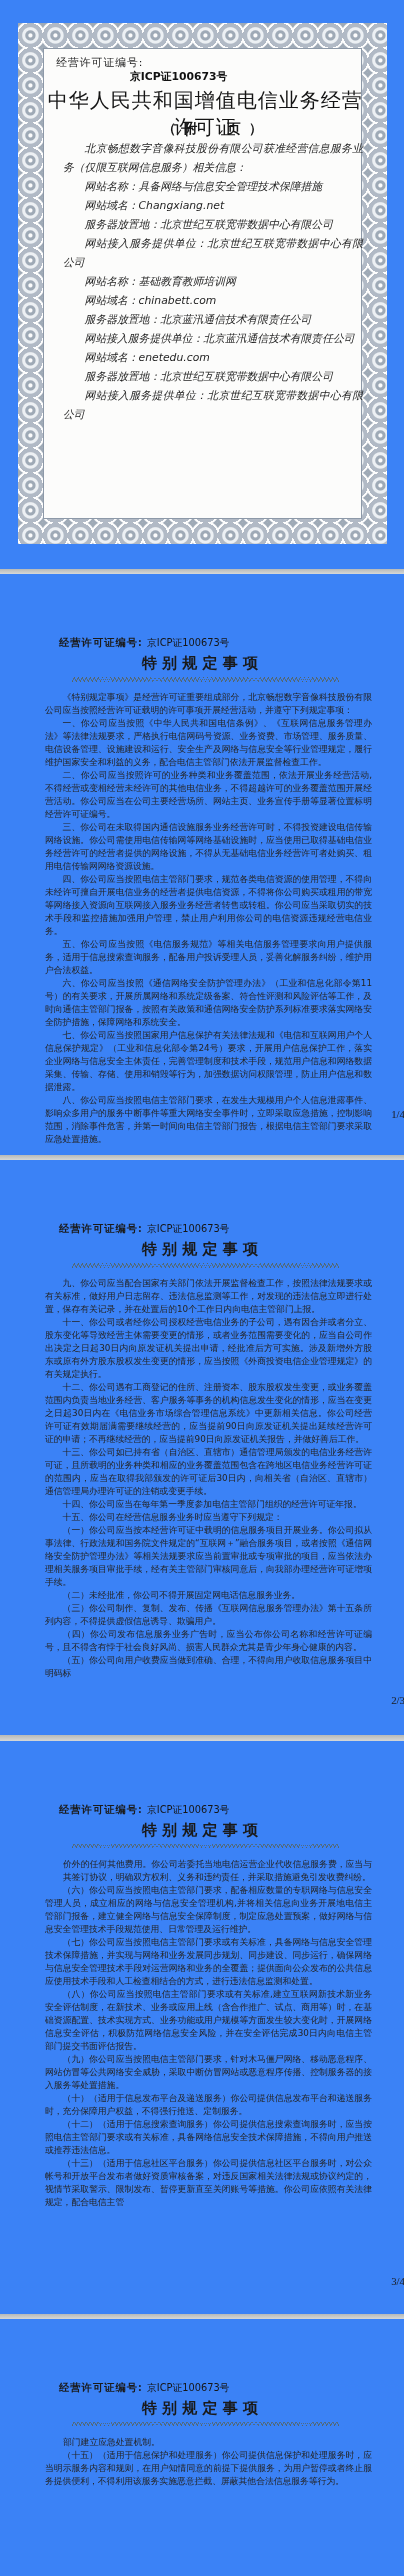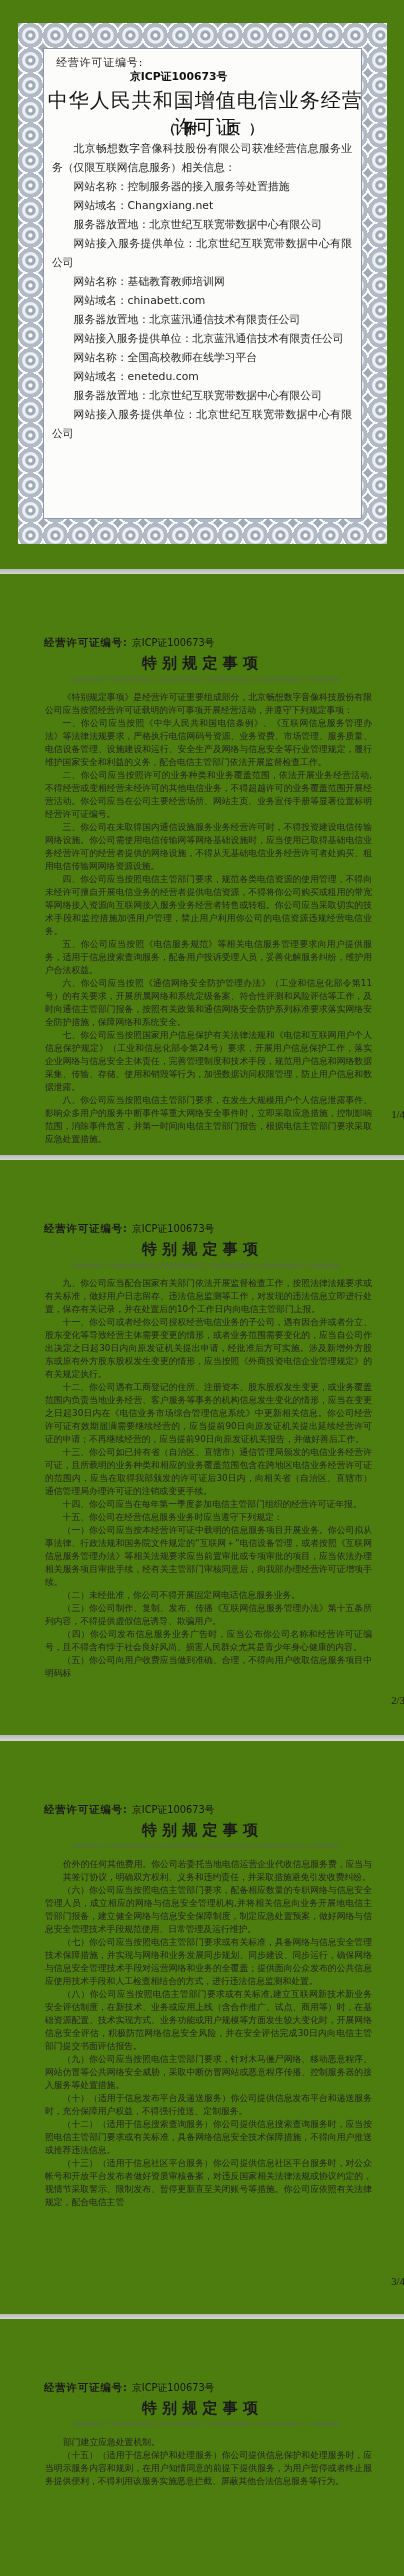"经营许可证编号:" .page { background: #4d7c0f -> #3b82f6 }
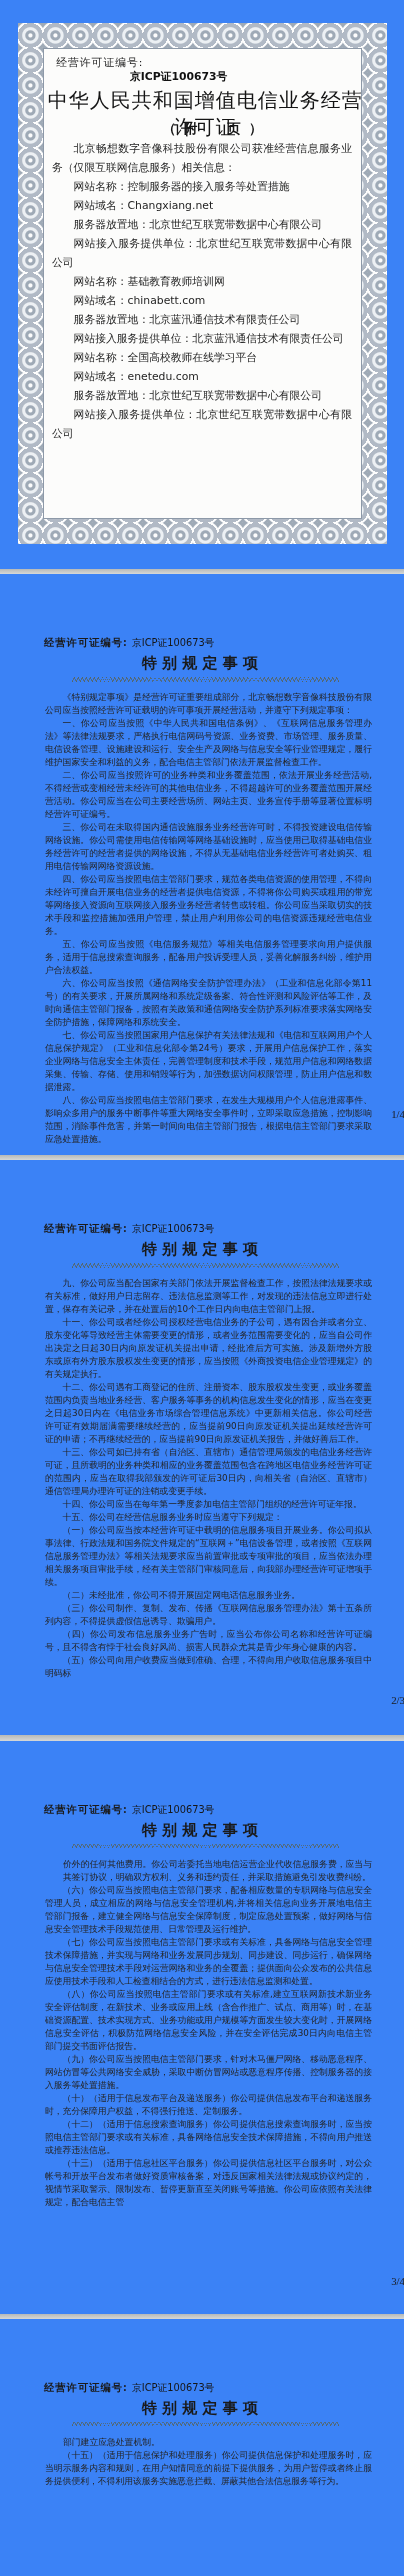"北京畅想数字音像科技股份有限公司获准经营信息服务业务（仅限互联网信息服务）相关信" .cert-body { font-style: none -> italic; left: 3px -> 14px }
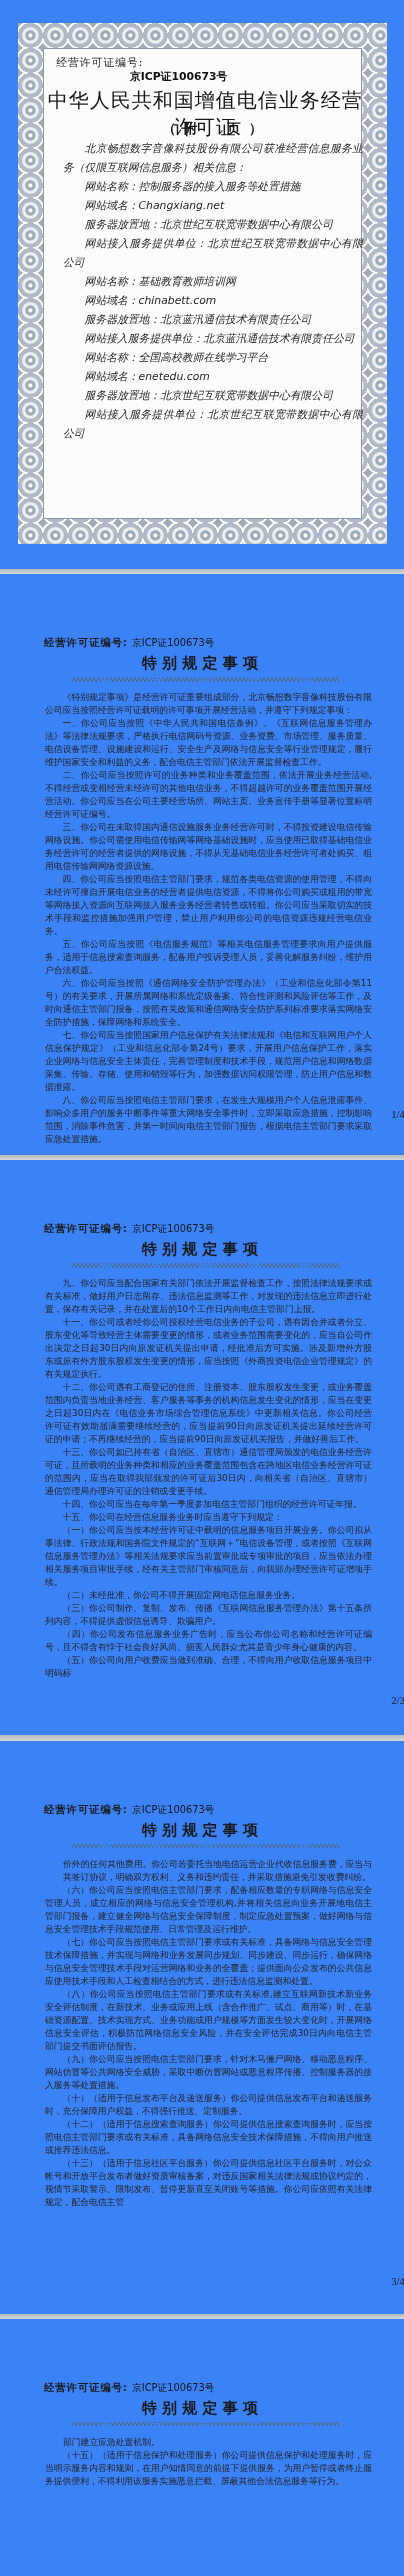"网站名称：控制服务器的接入服务等处置措施" p { text: 控制服务器的接入服务等处置 -> 具备网络与信息安全管理技术保障 }
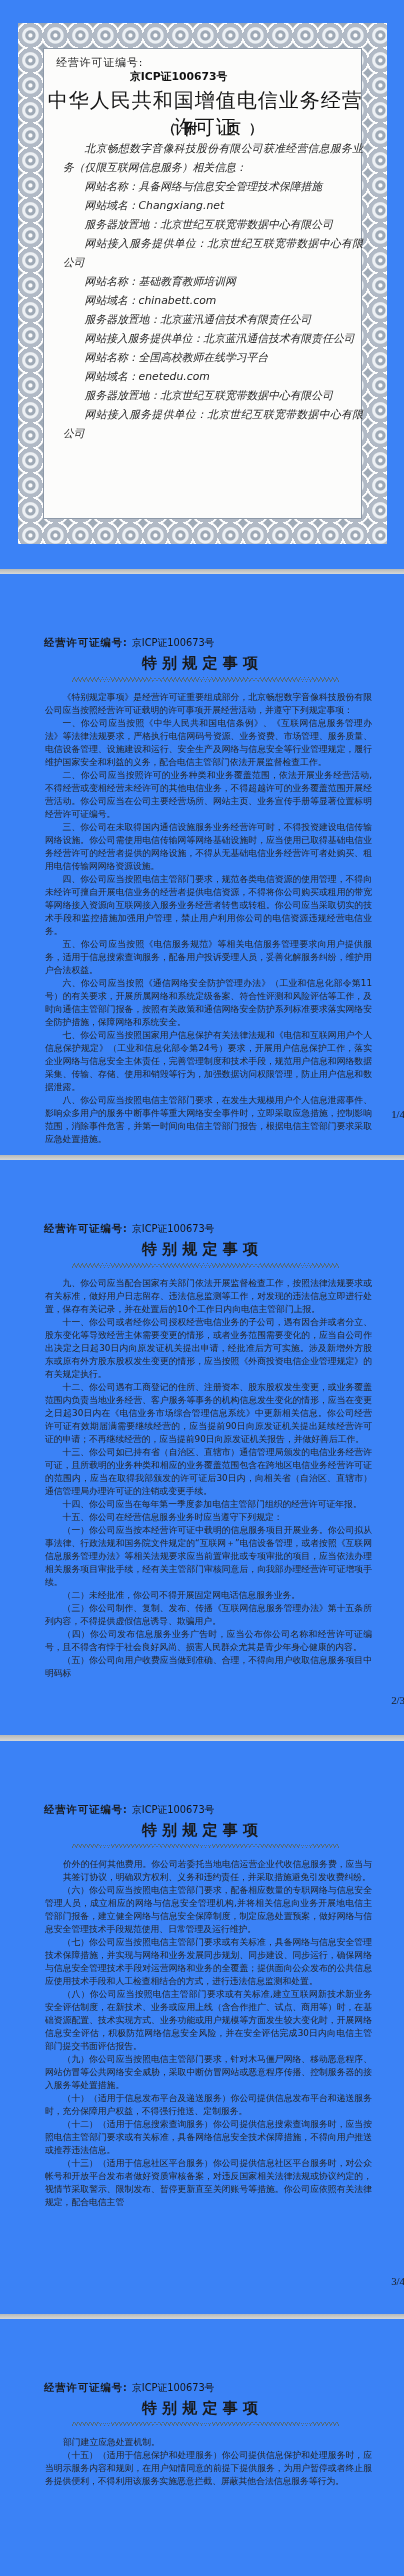"网站名称：全国高校教师在线学习平台" p { html: <p>网站名称：全国高校教师在线学习平台</p> -> none }
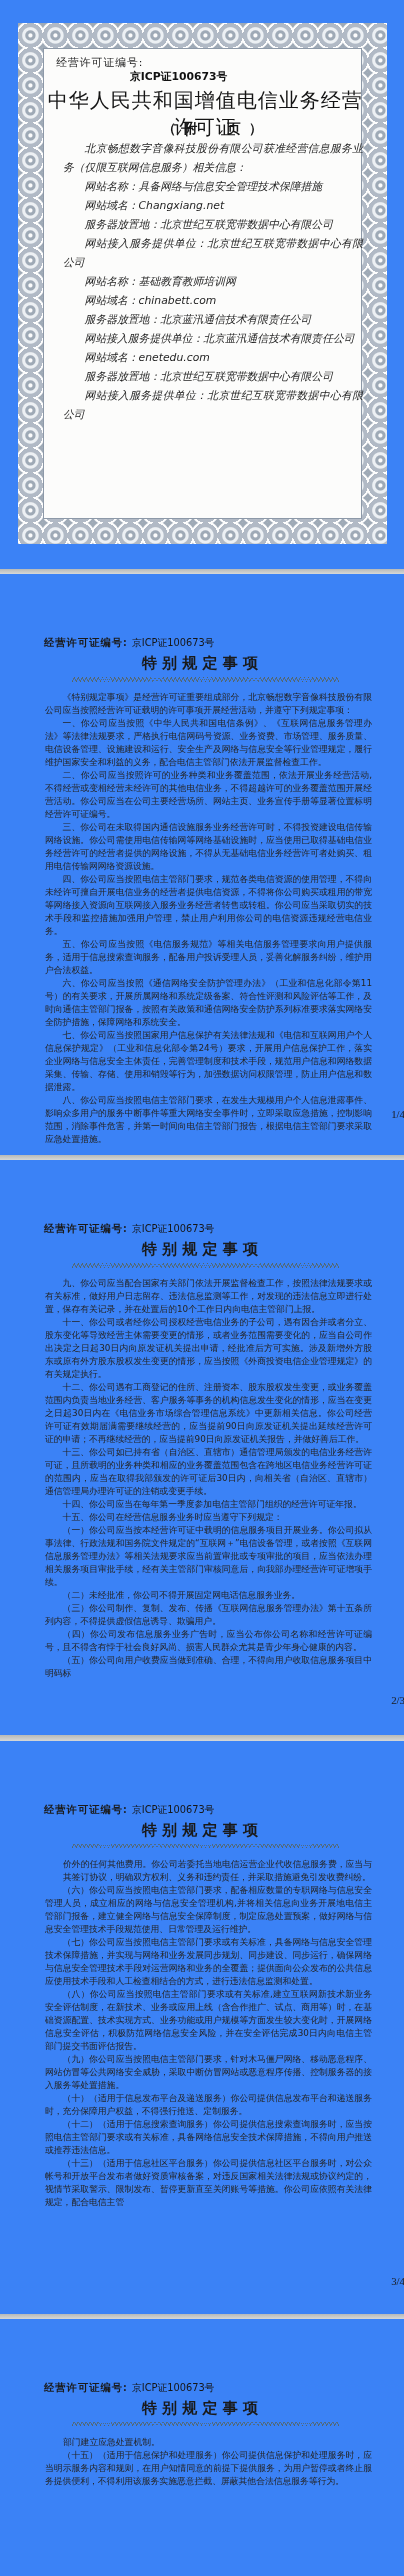"经营许可证编号: 京ICP证100673号" .hdr { left: 44px -> 59px }
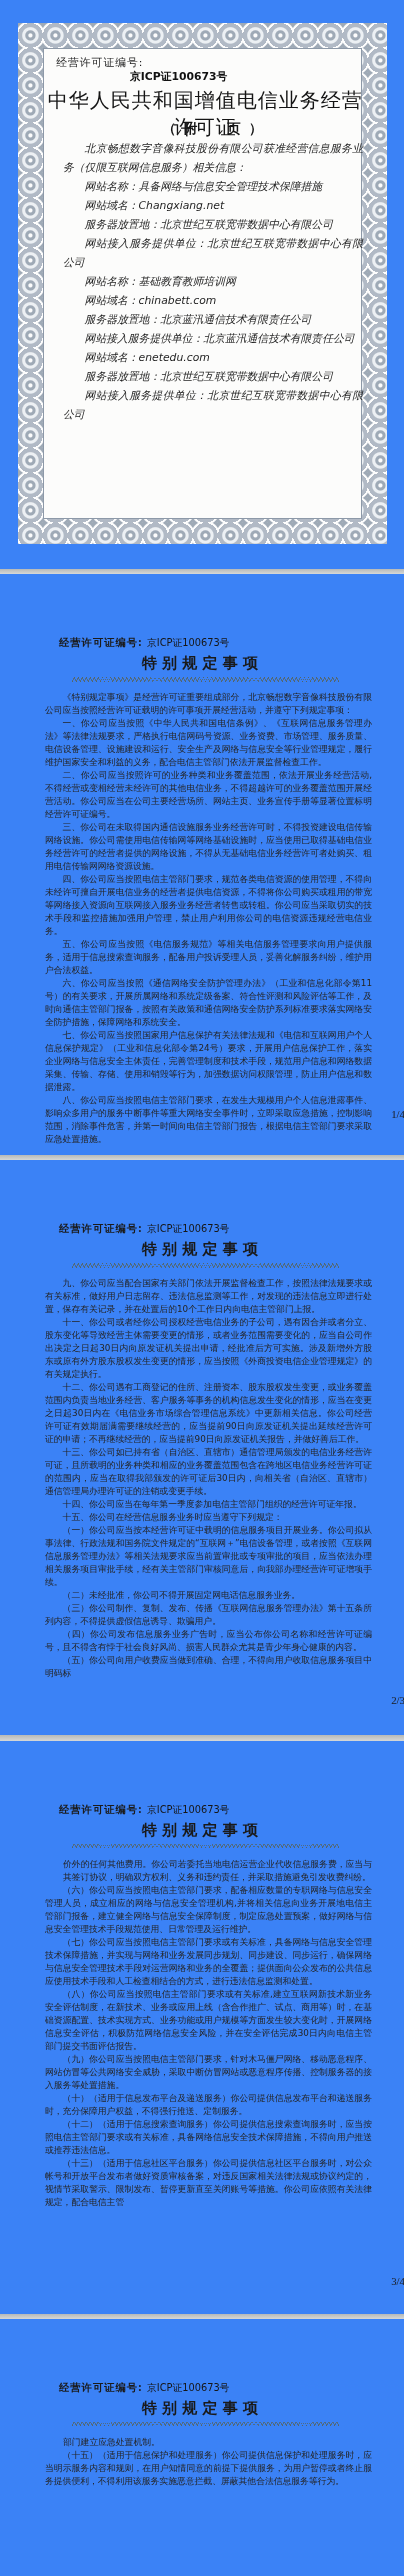"（一）你公司应当按本经营许可证中载明的信息服务项目开展业务。你公司拟从事法律、行" p { text: 电信设备管理，或者按照《互联网信息服务 -> 融合服务项目，或者按照《通信网络安全防护 }
